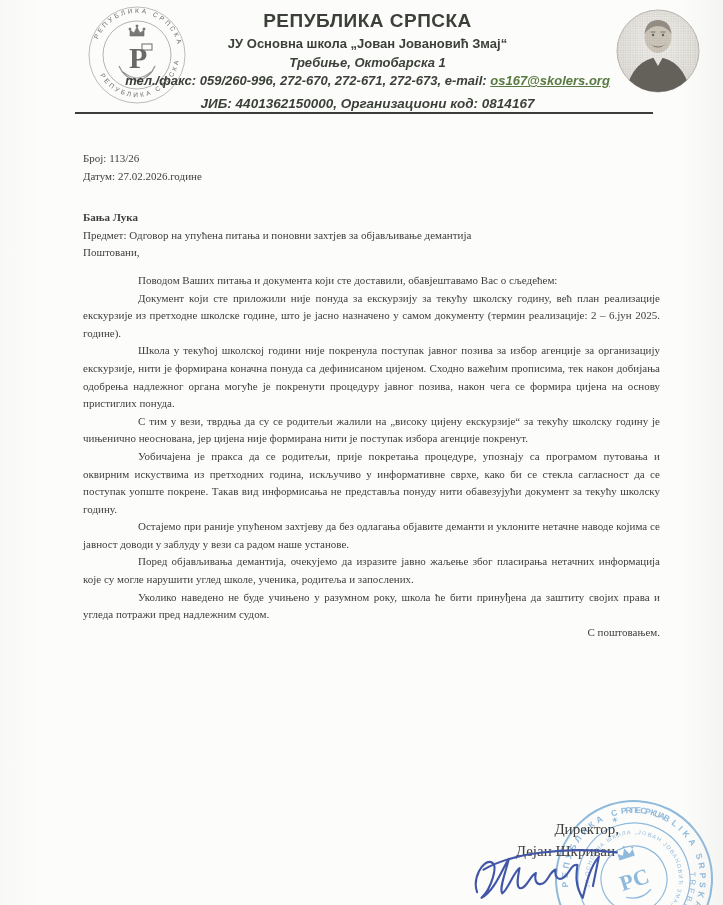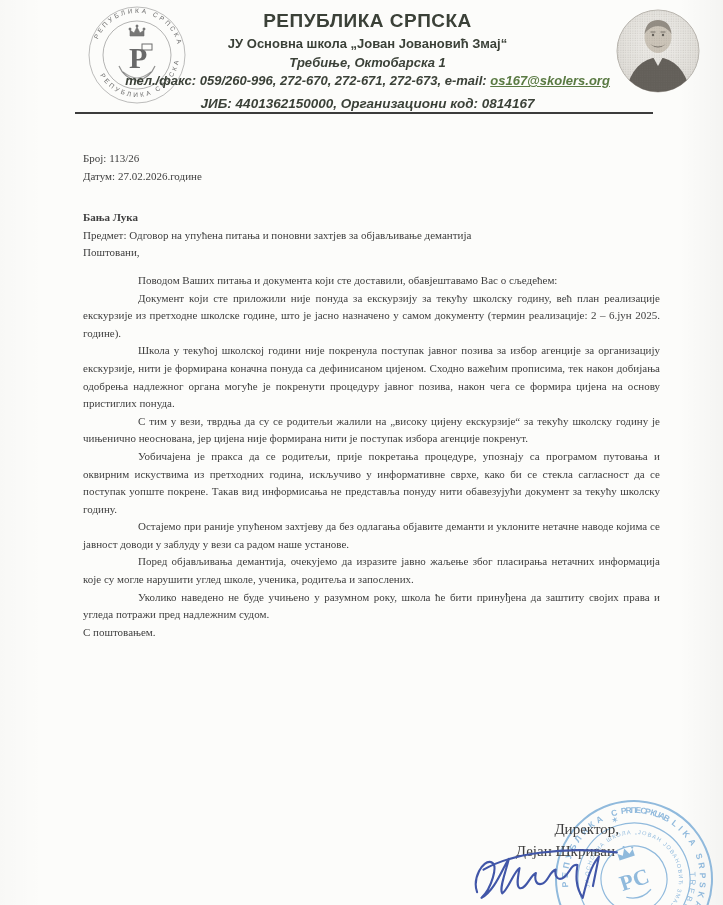"С поштовањем." .closing { text-align: none -> right }
